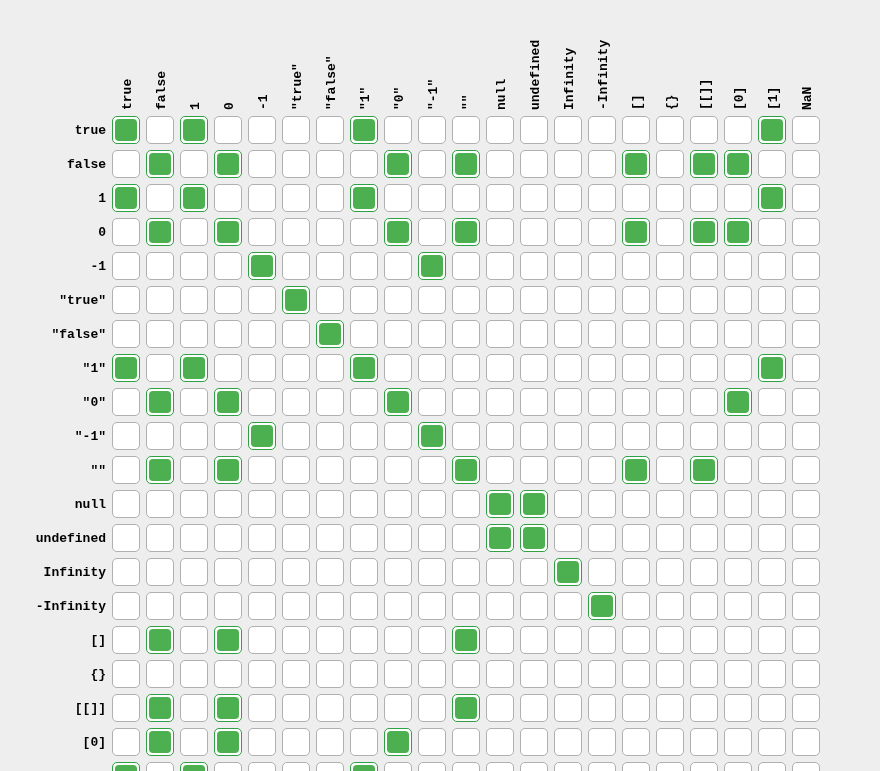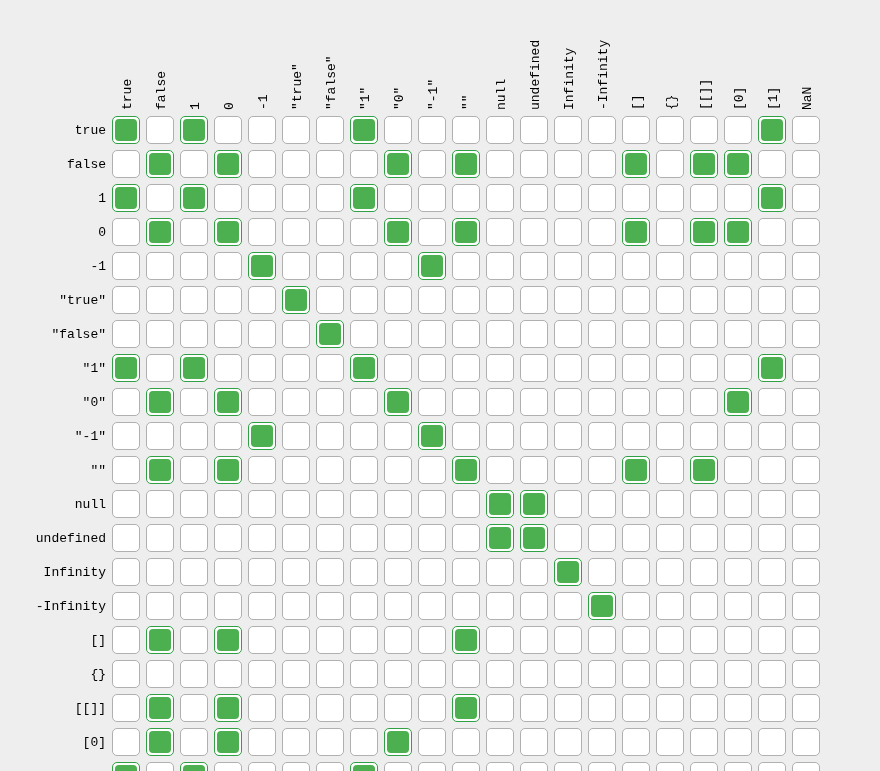"true" th { font-weight: normal -> bold }
